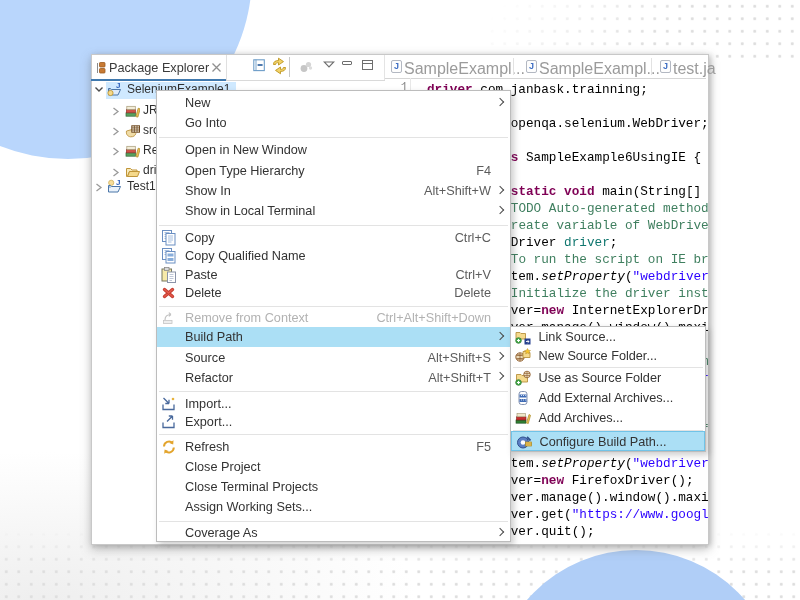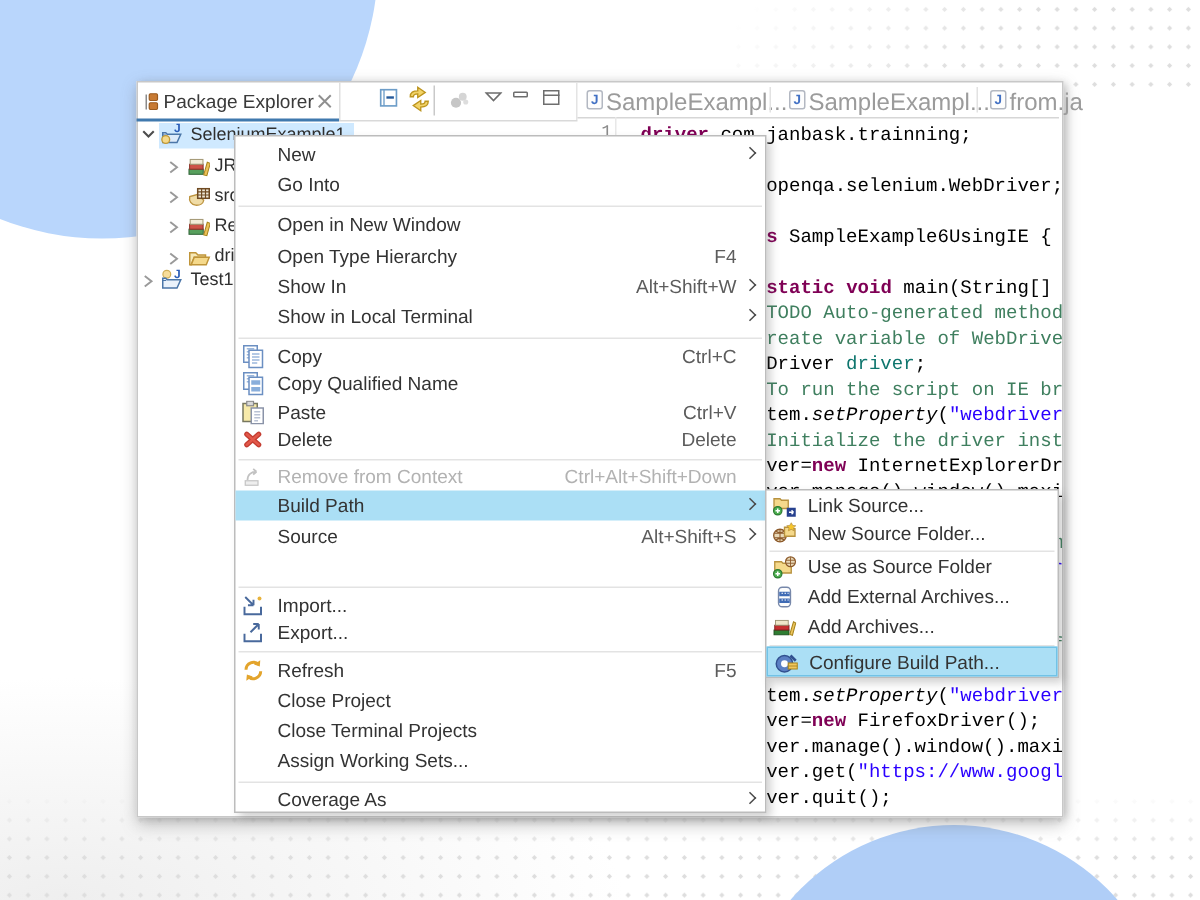"from.ja" div.tabtext { text: from.ja -> test.ja }
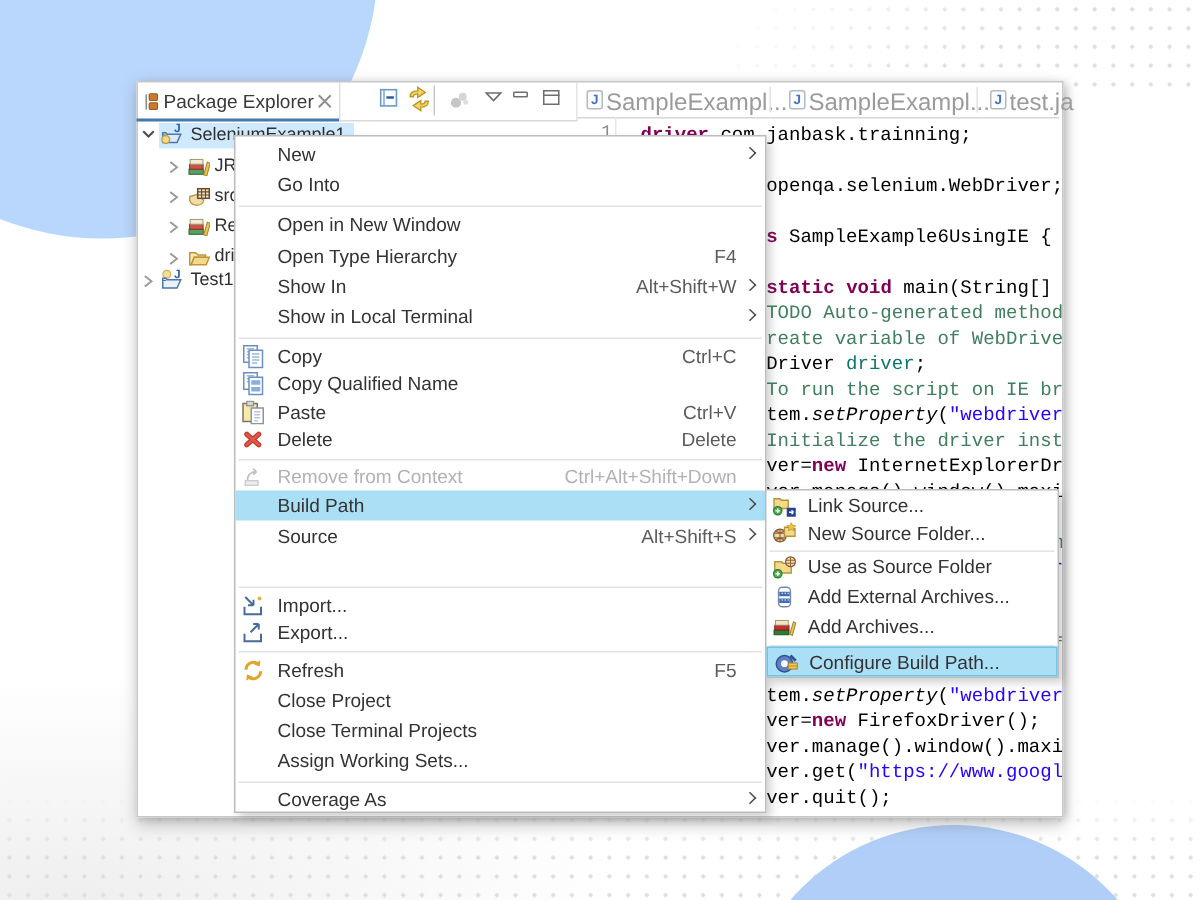"Refactor" div.mrow { html: none -> <div> <span>Refactor</span> <span>Alt+Shift+T</span> <span></span> </div> }
